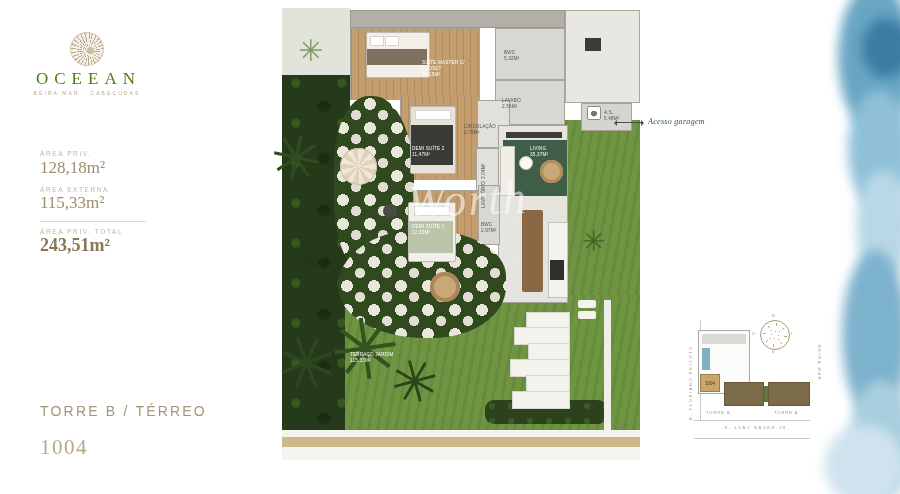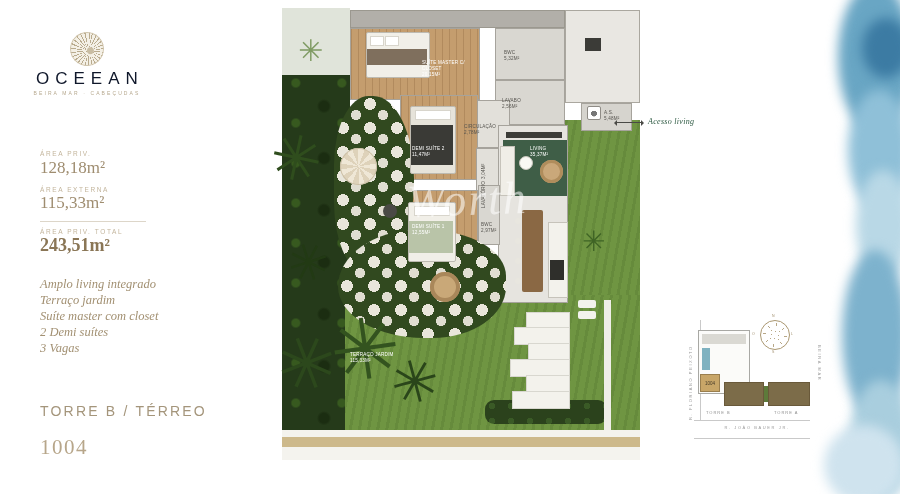"OCEEAN" .brand-name { color: #0f172a -> #4d7c0f; font-family: Liberation Sans, sans-serif -> Liberation Serif, serif }
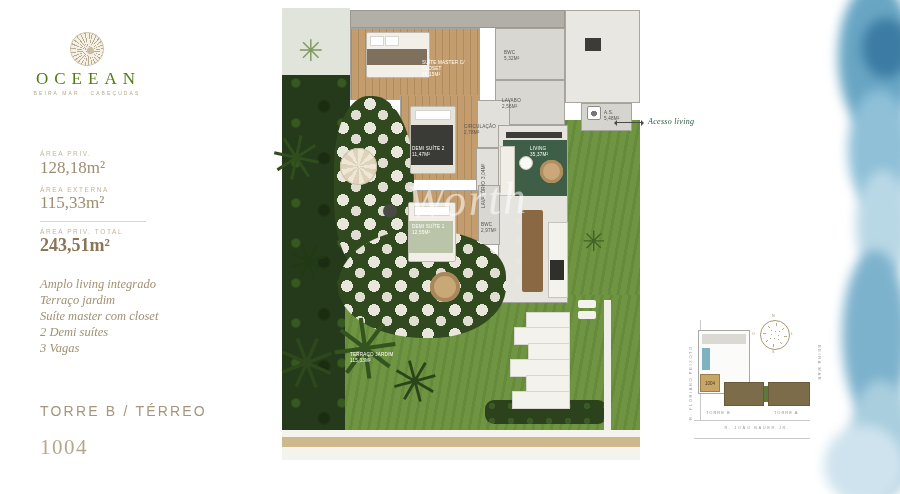"Acesso living" div.abs { text: living -> garagem }
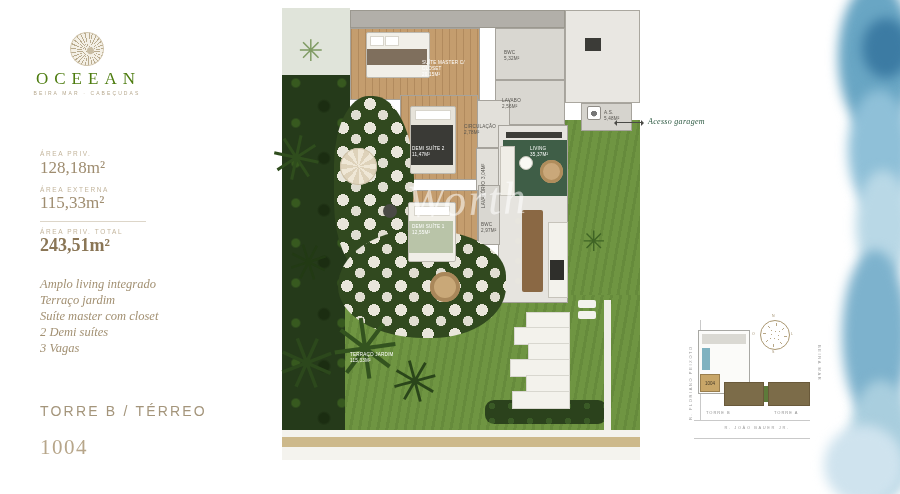"Amplo living integrado" div.abs { html: <div> <div>Amplo living integrado</div> <div>Terraço jardim</div> <div>Suíte master com closet</div> <div>2 Demi suítes</div> <div>3 Vagas</div> </div> -> none }
